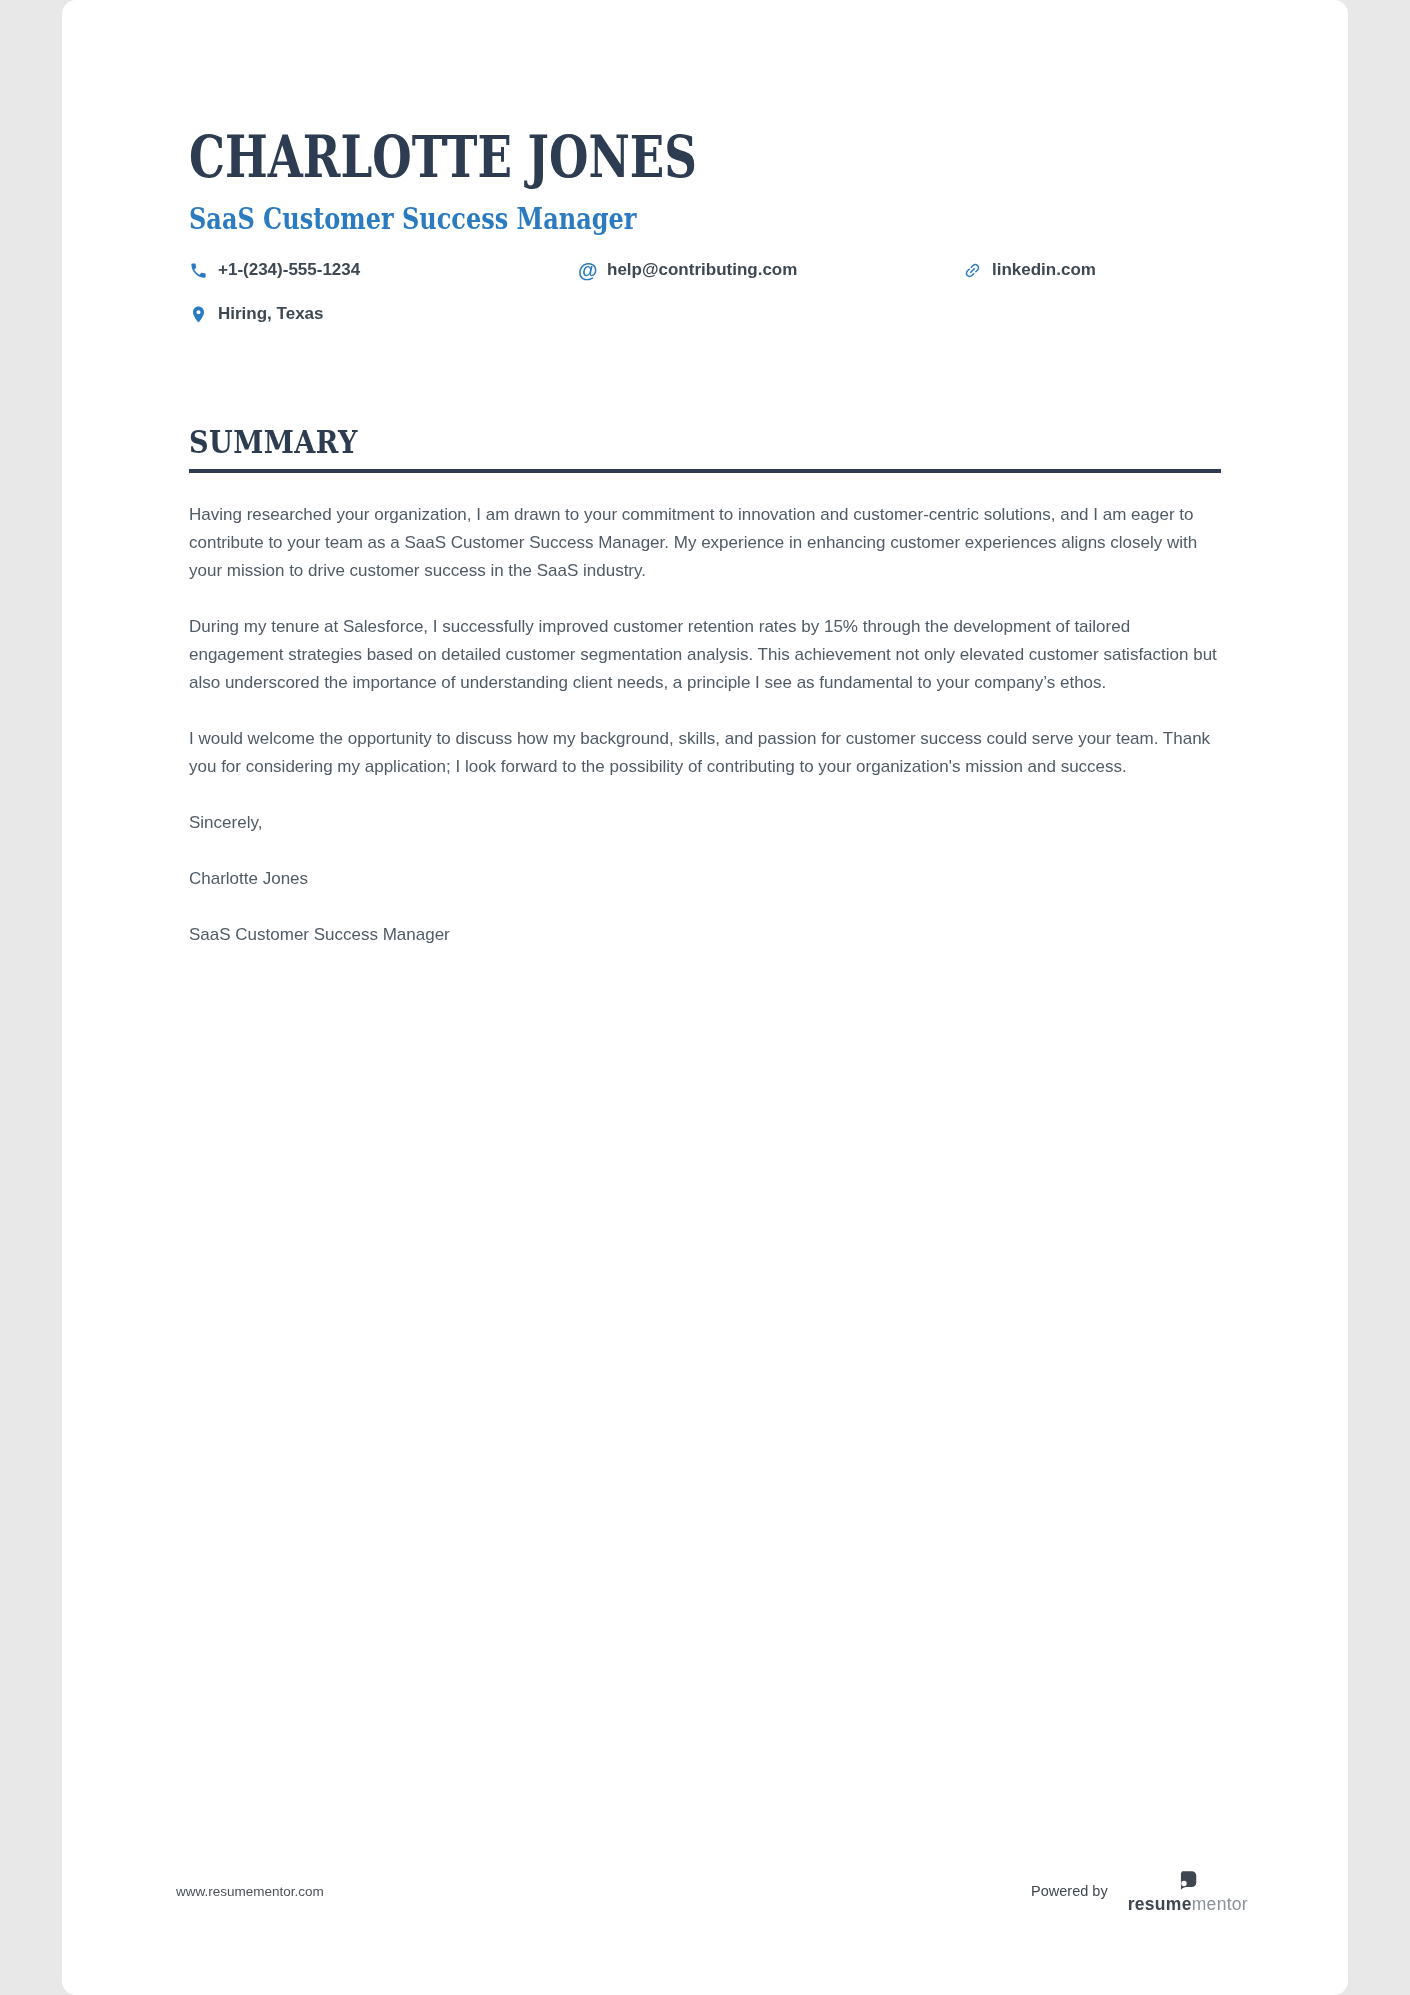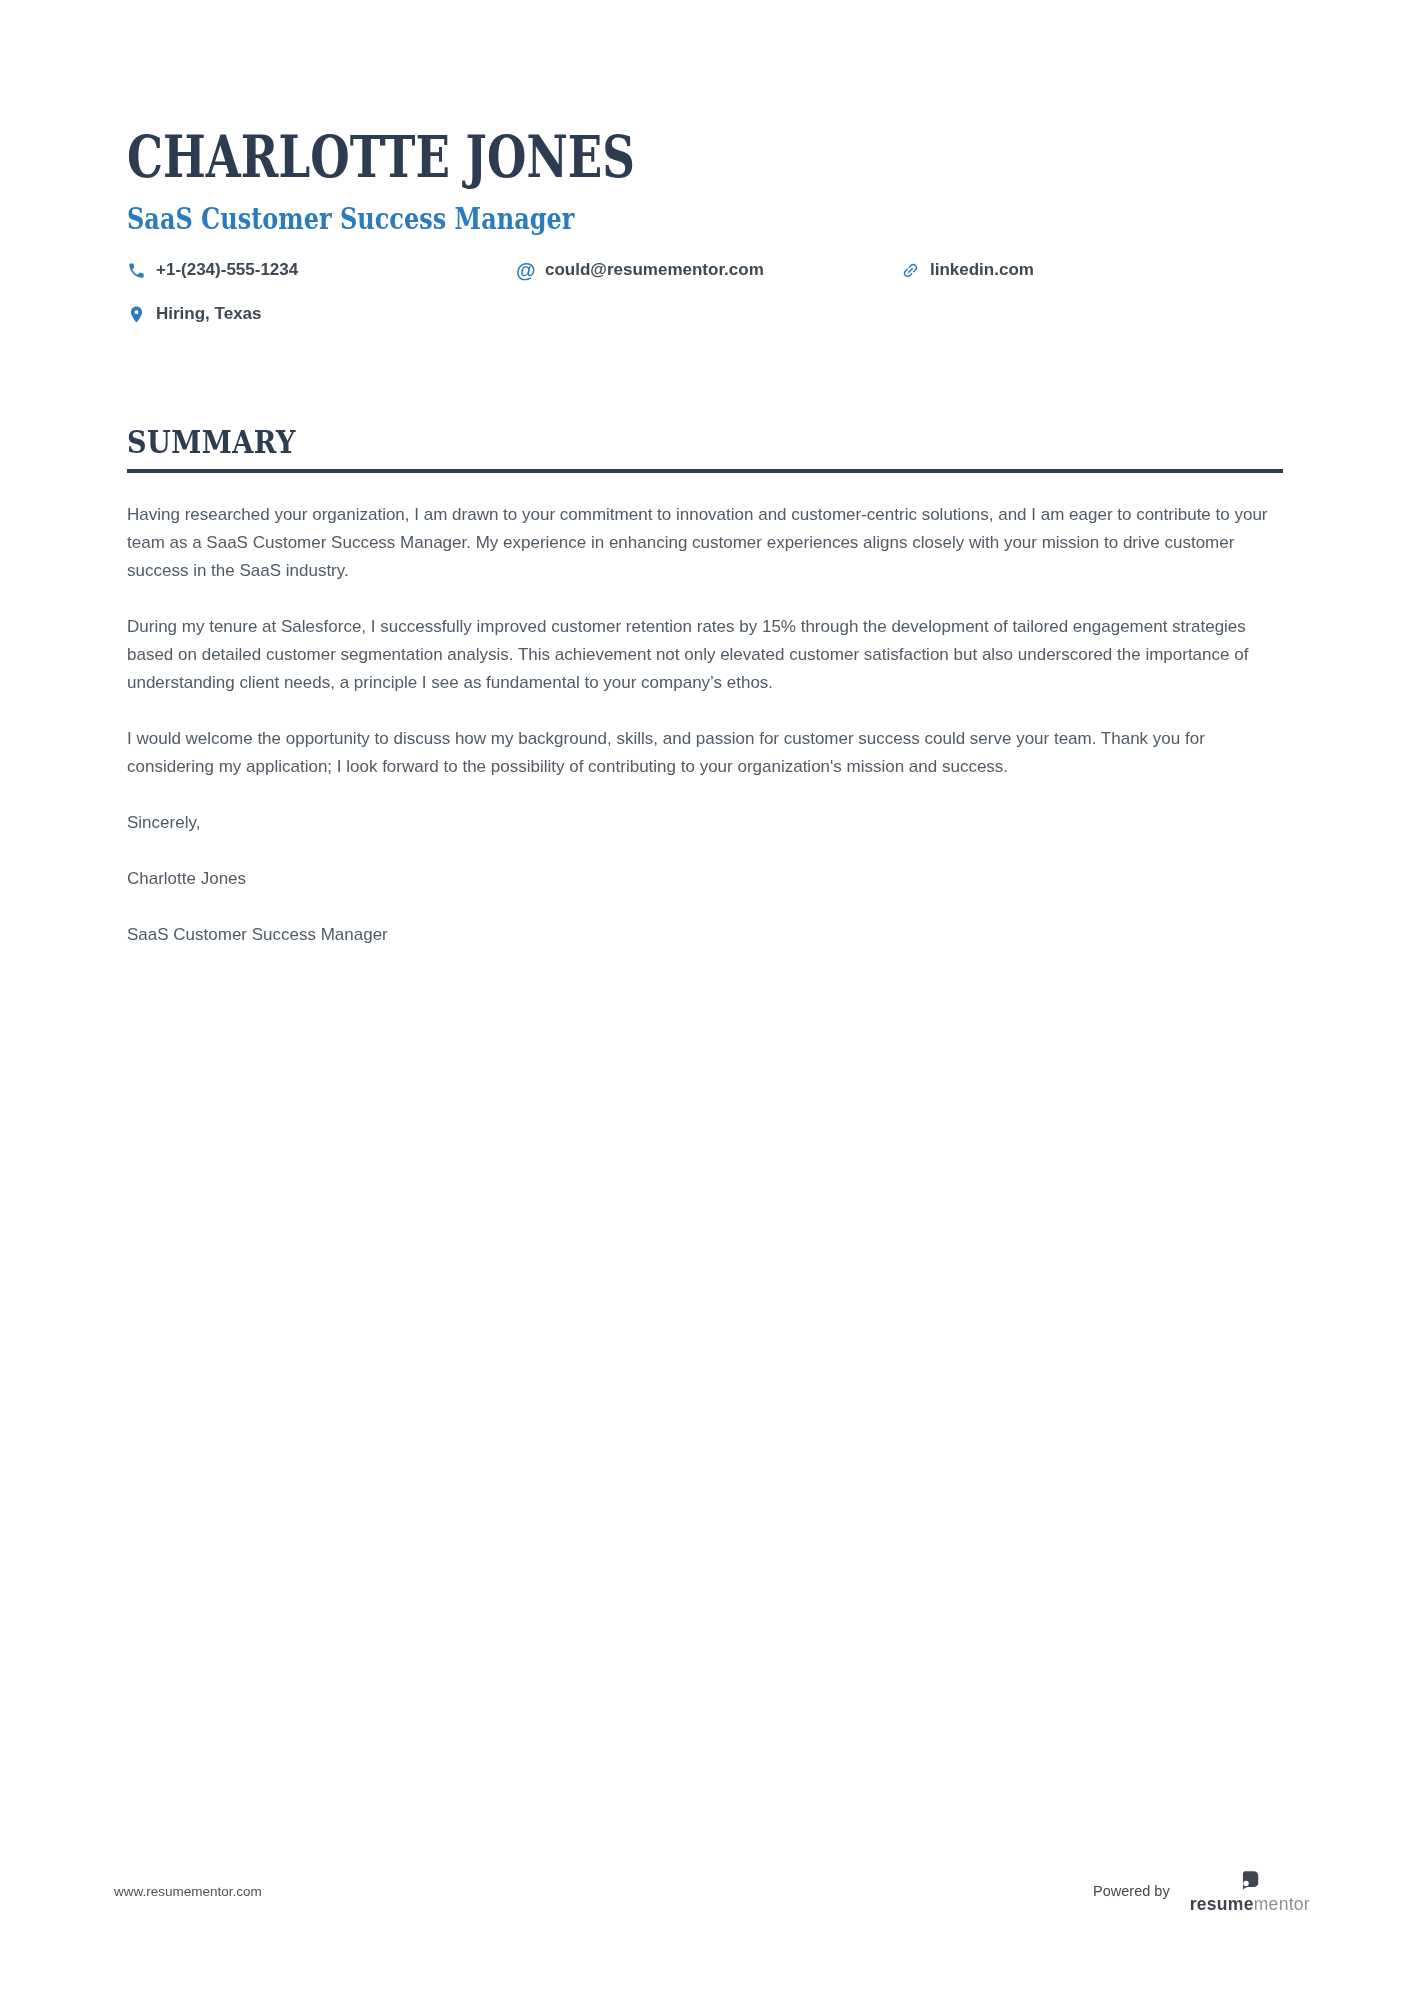"CHARLOTTE JONES" .page { border-radius: none -> 14px; width: 1410px -> 1286px }
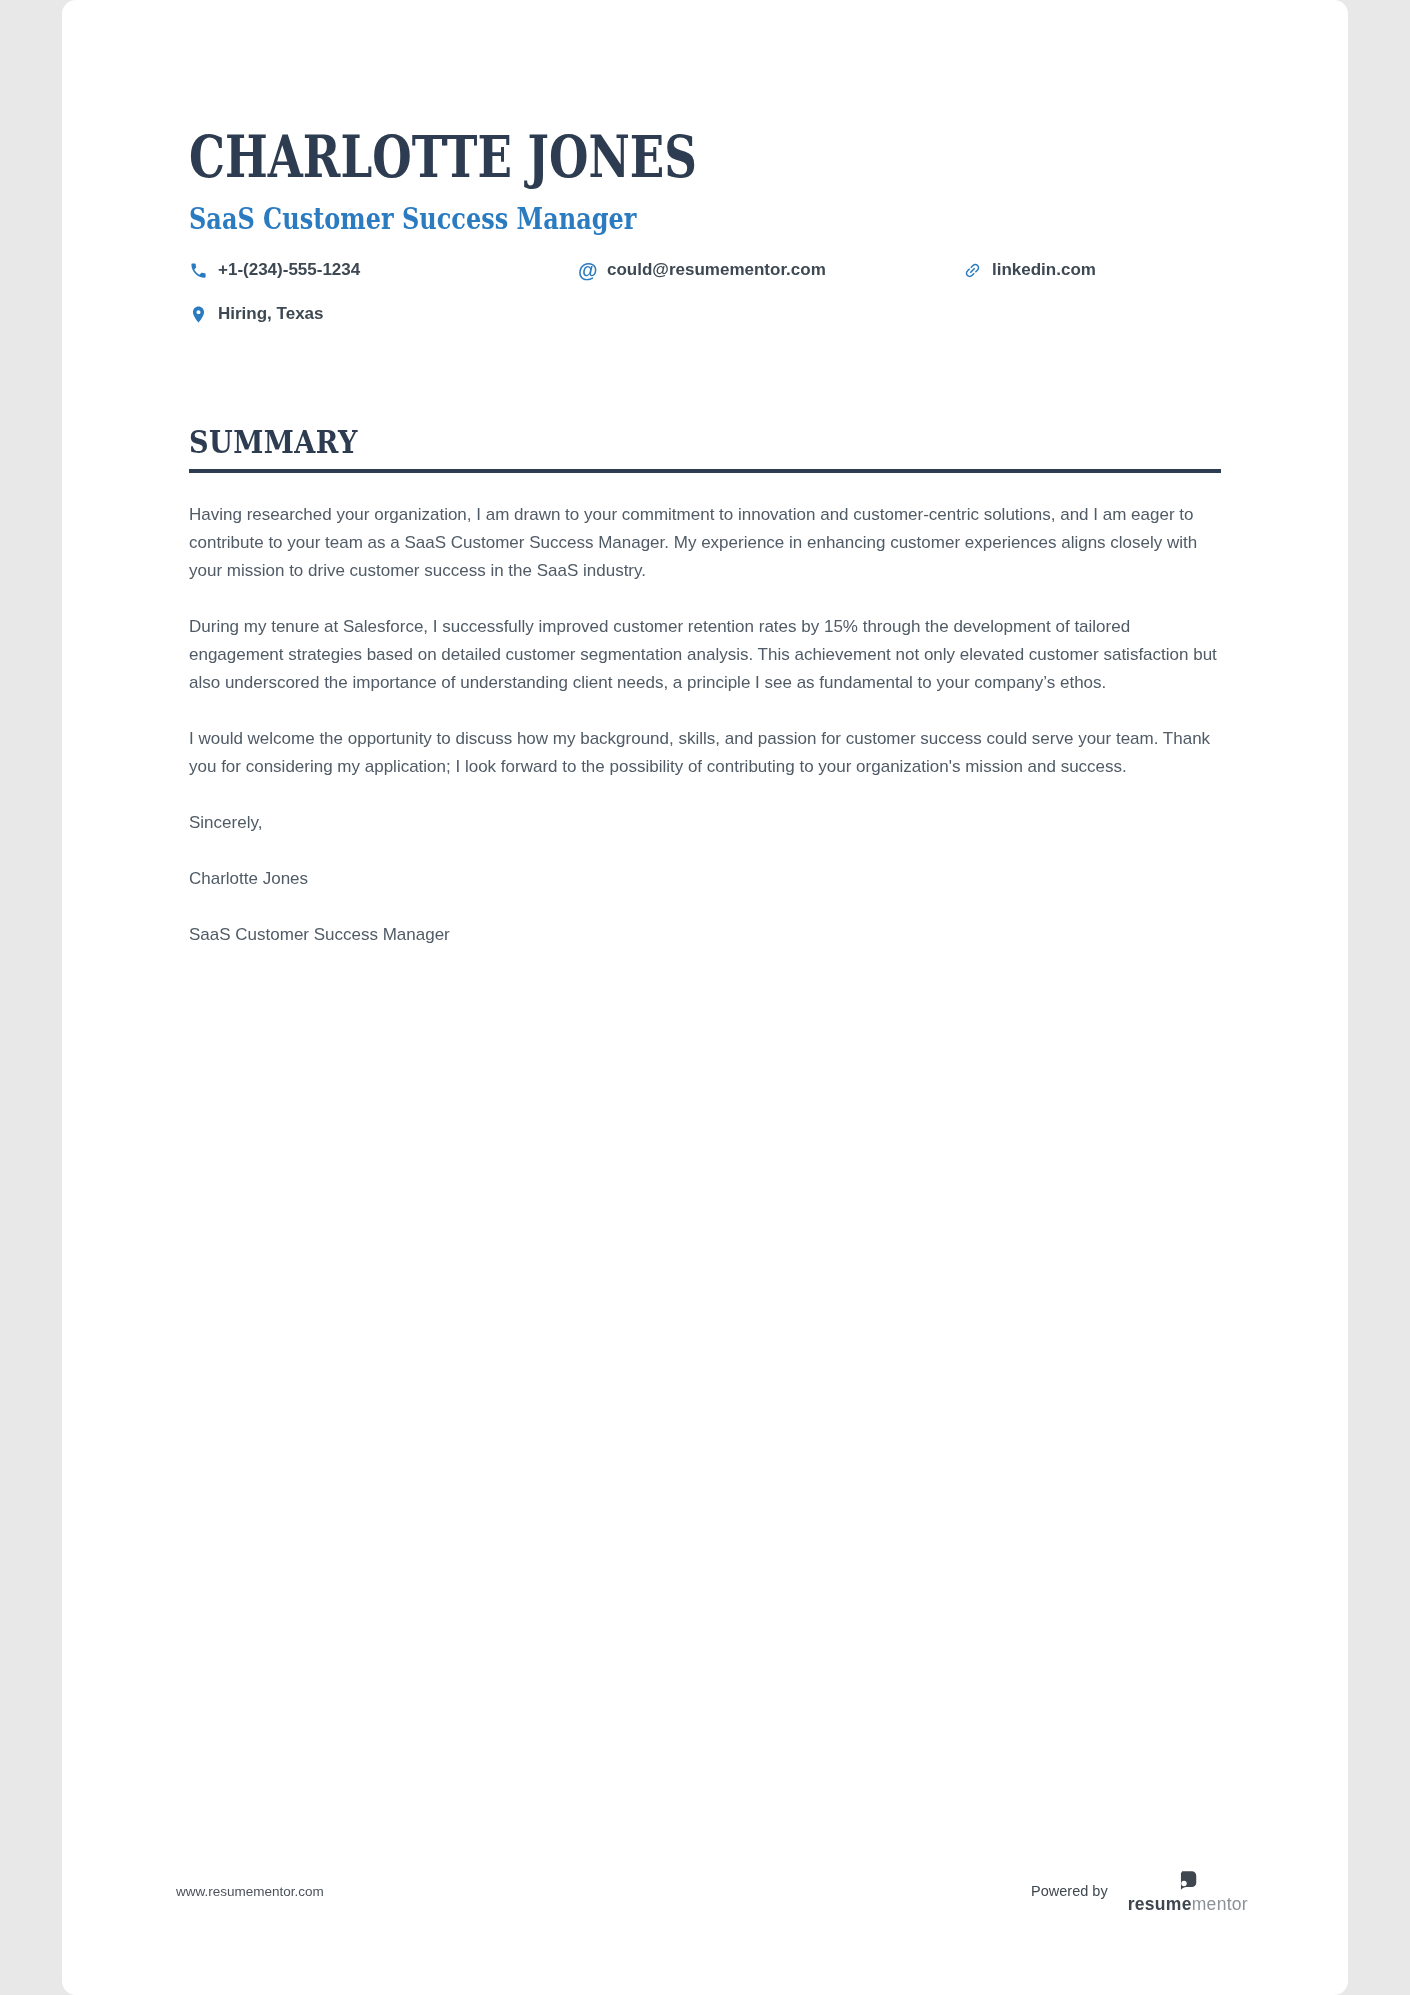"could@resumementor.com" span { text: could@resumementor.com -> help@contributing.com }
